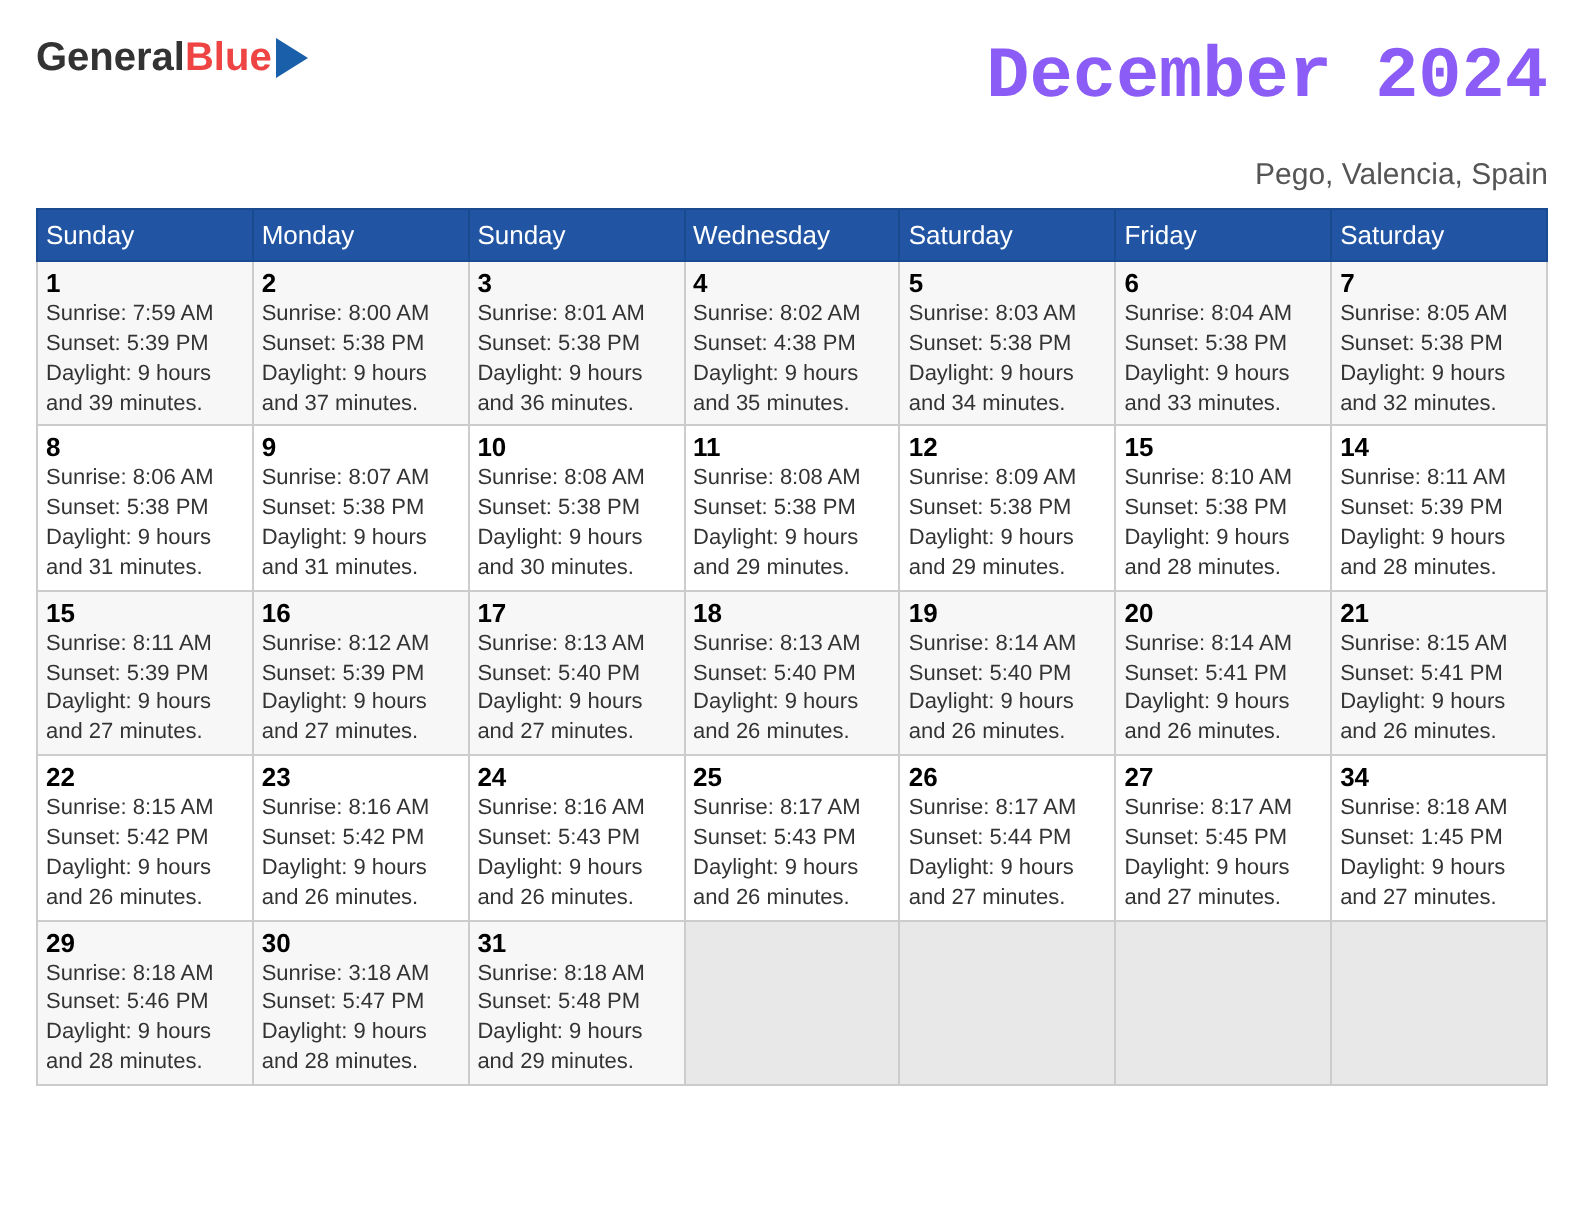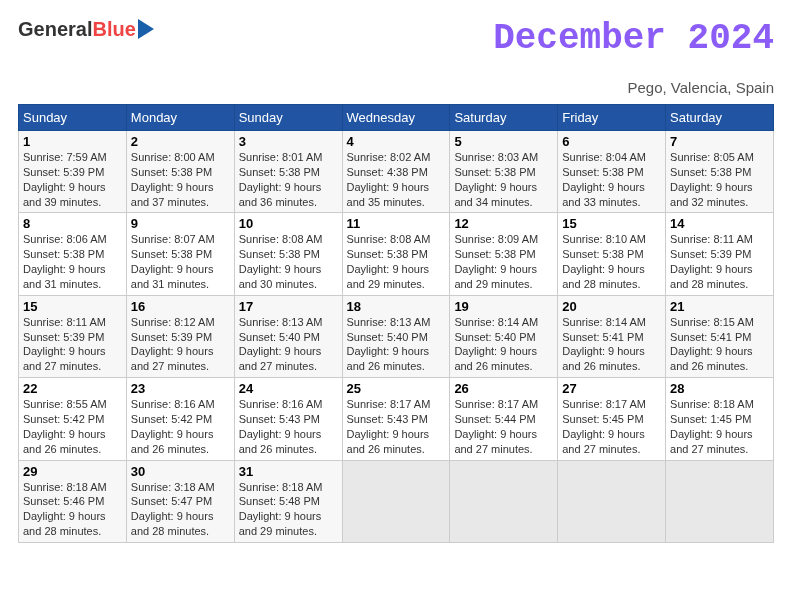"28" span.day-num { text: 28 -> 34 }
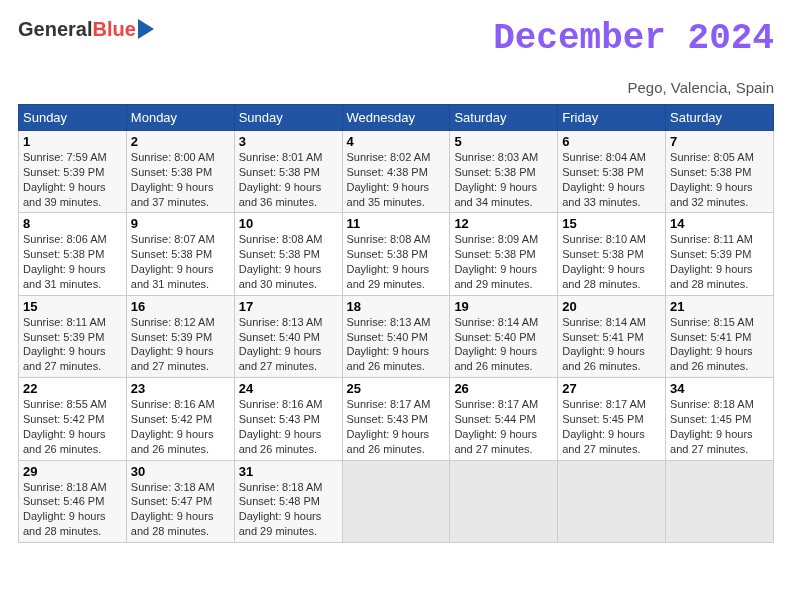"Sunrise: 8:55 AM Sunset: 5:42" div.day-info { text: 8:55 -> 8:15 }
